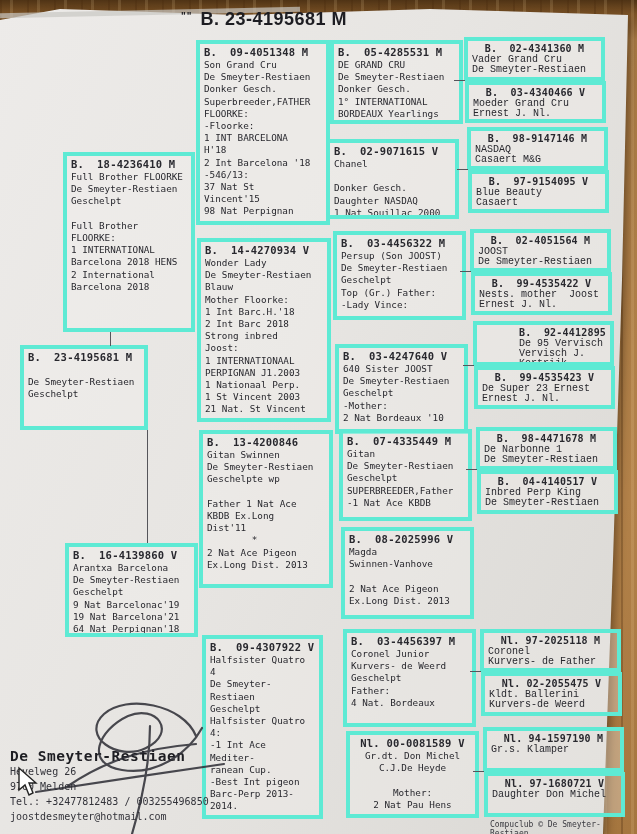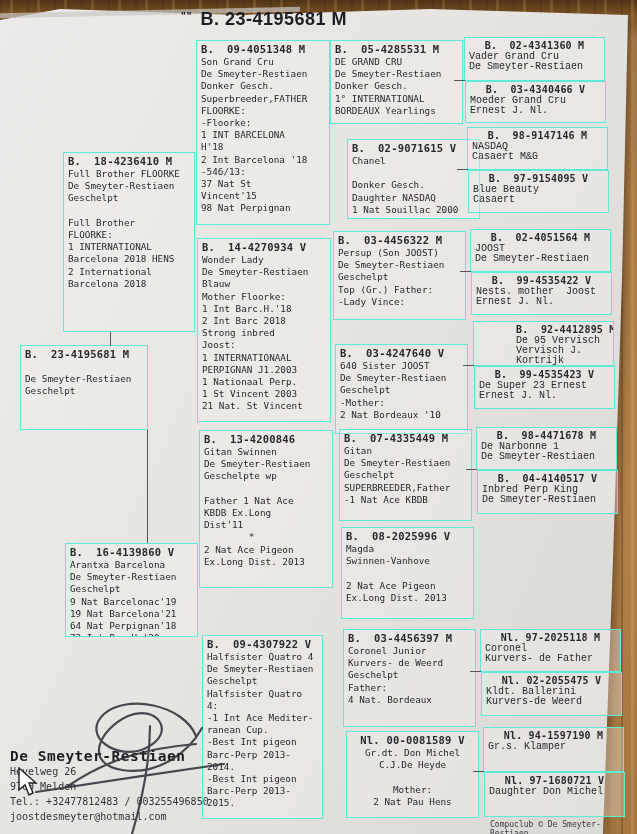"B. 09-4051348 M" .pbox { border: 1px solid #5eead4 -> 4px solid #5eead4 }
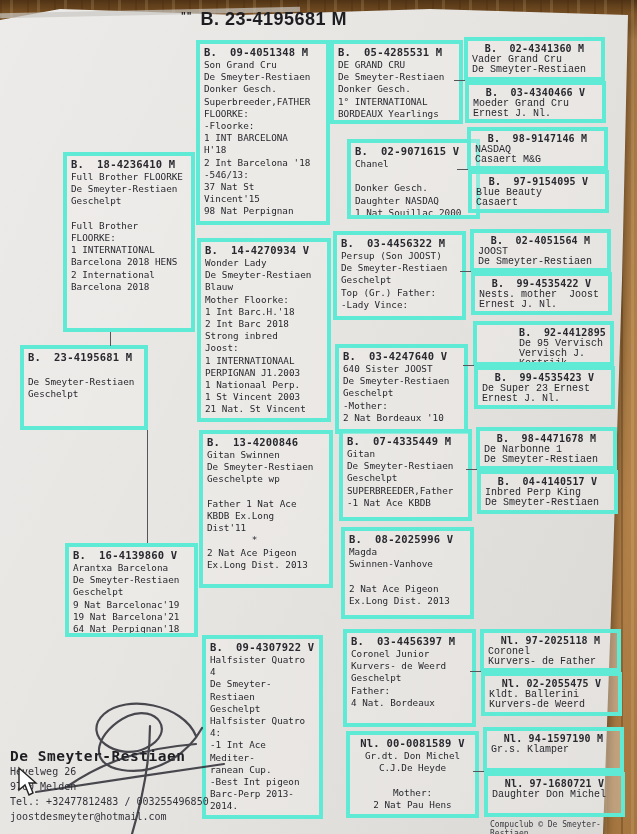"B. 02-9071615 V" div.pbox { left: 347px -> 326px }
